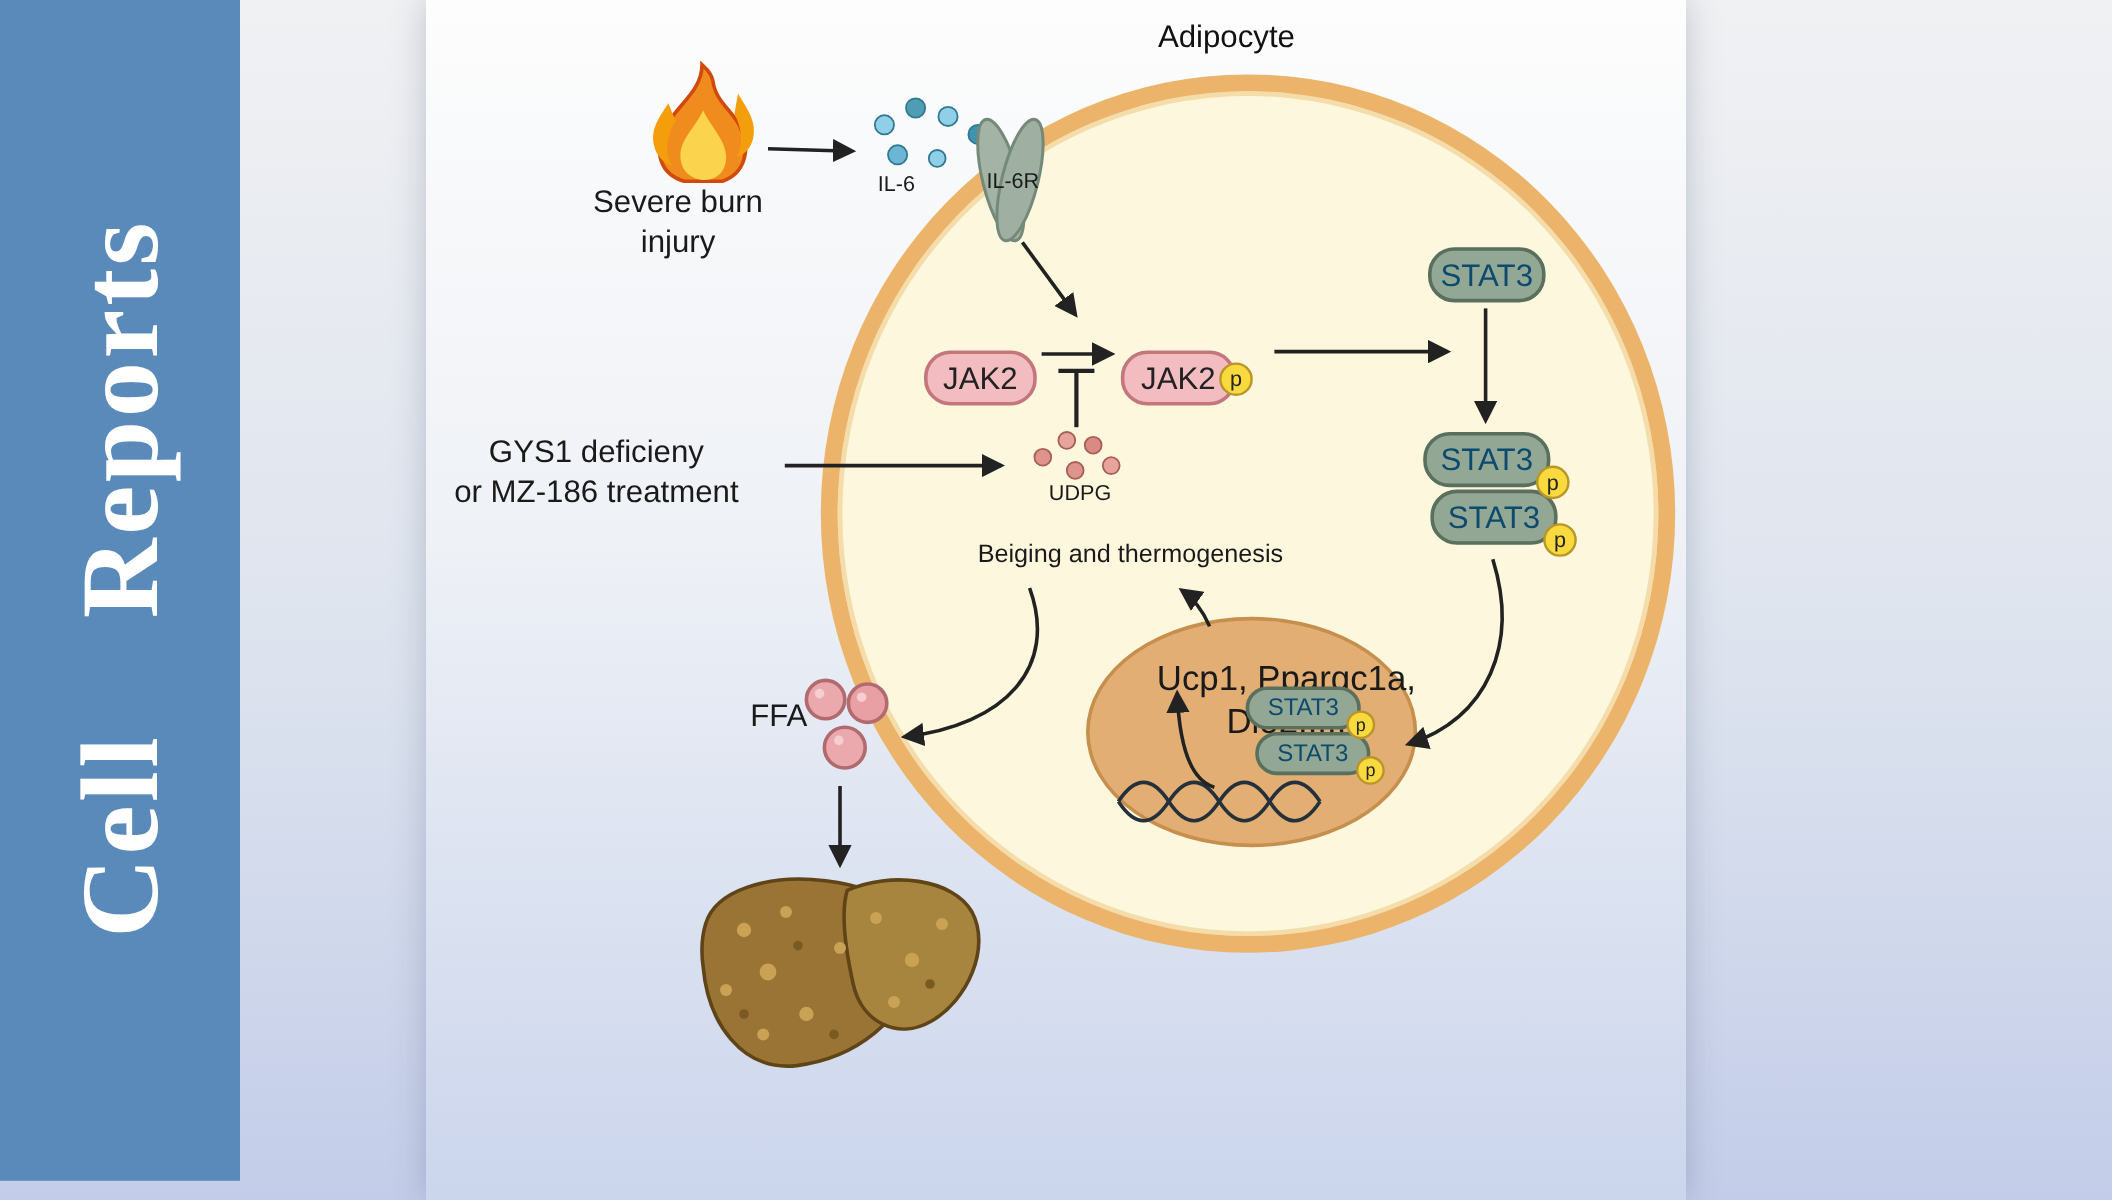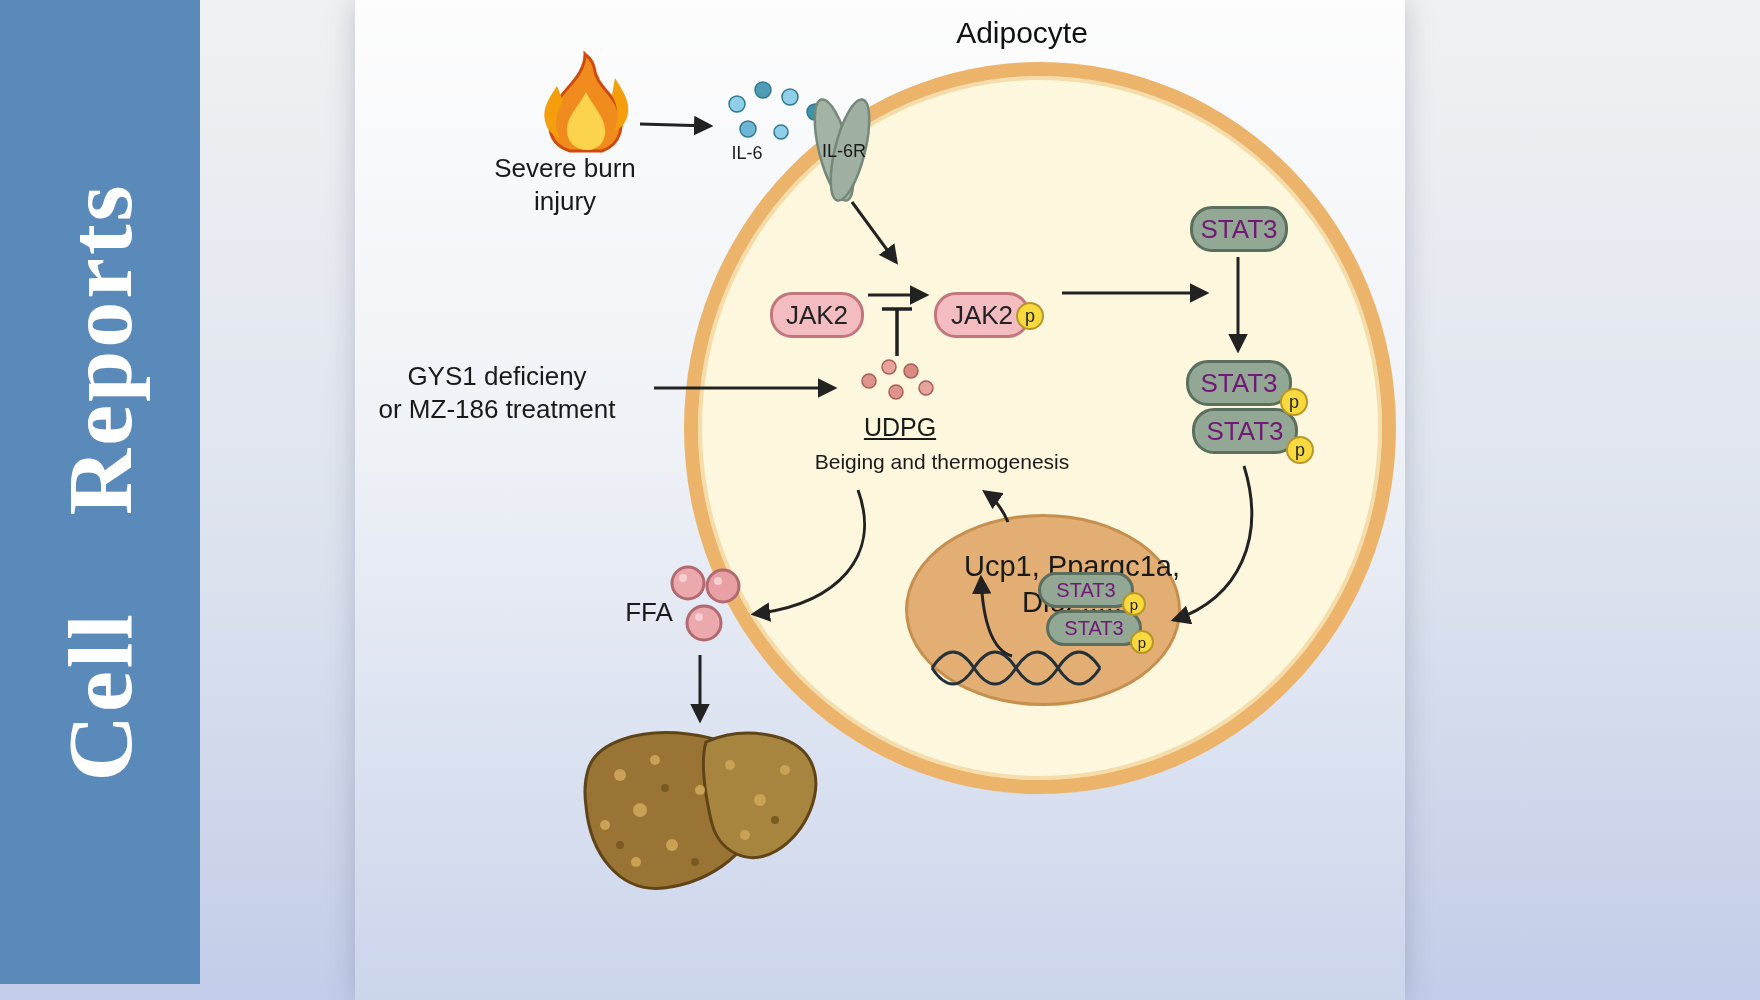"Adipocyte" .fig-title { font-size: 30px -> 26px }
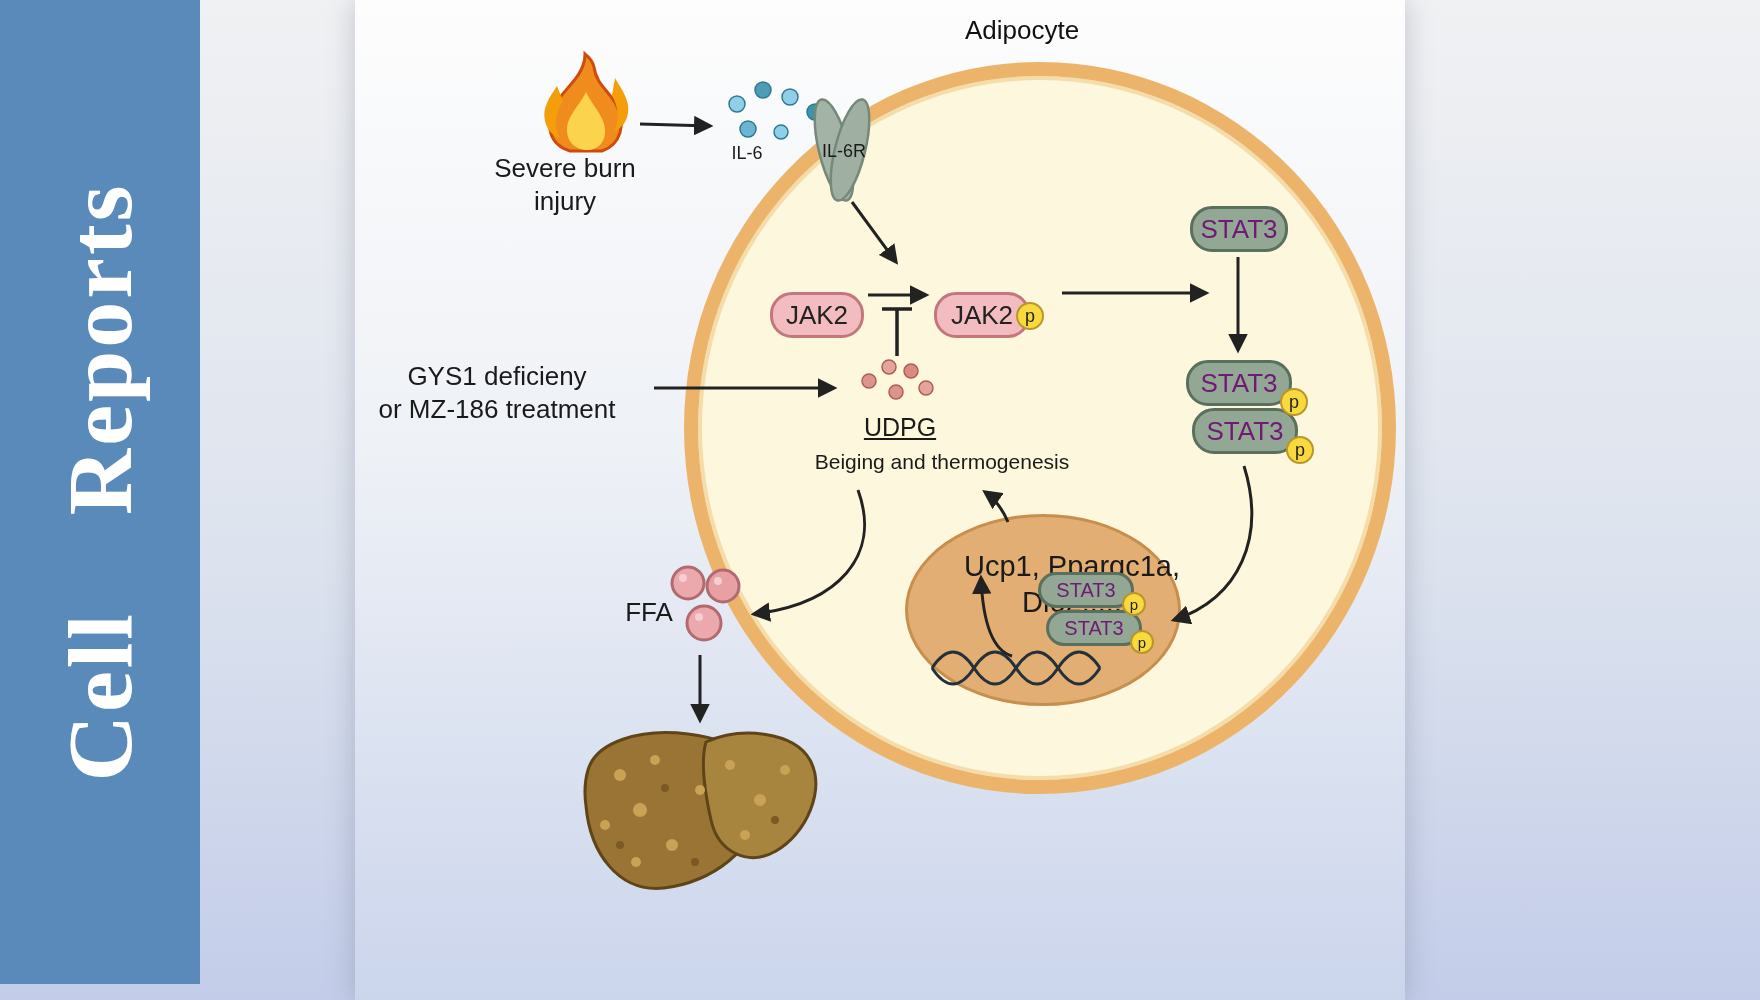"STAT3" .green { color: #701a75 -> #0c4a6e }
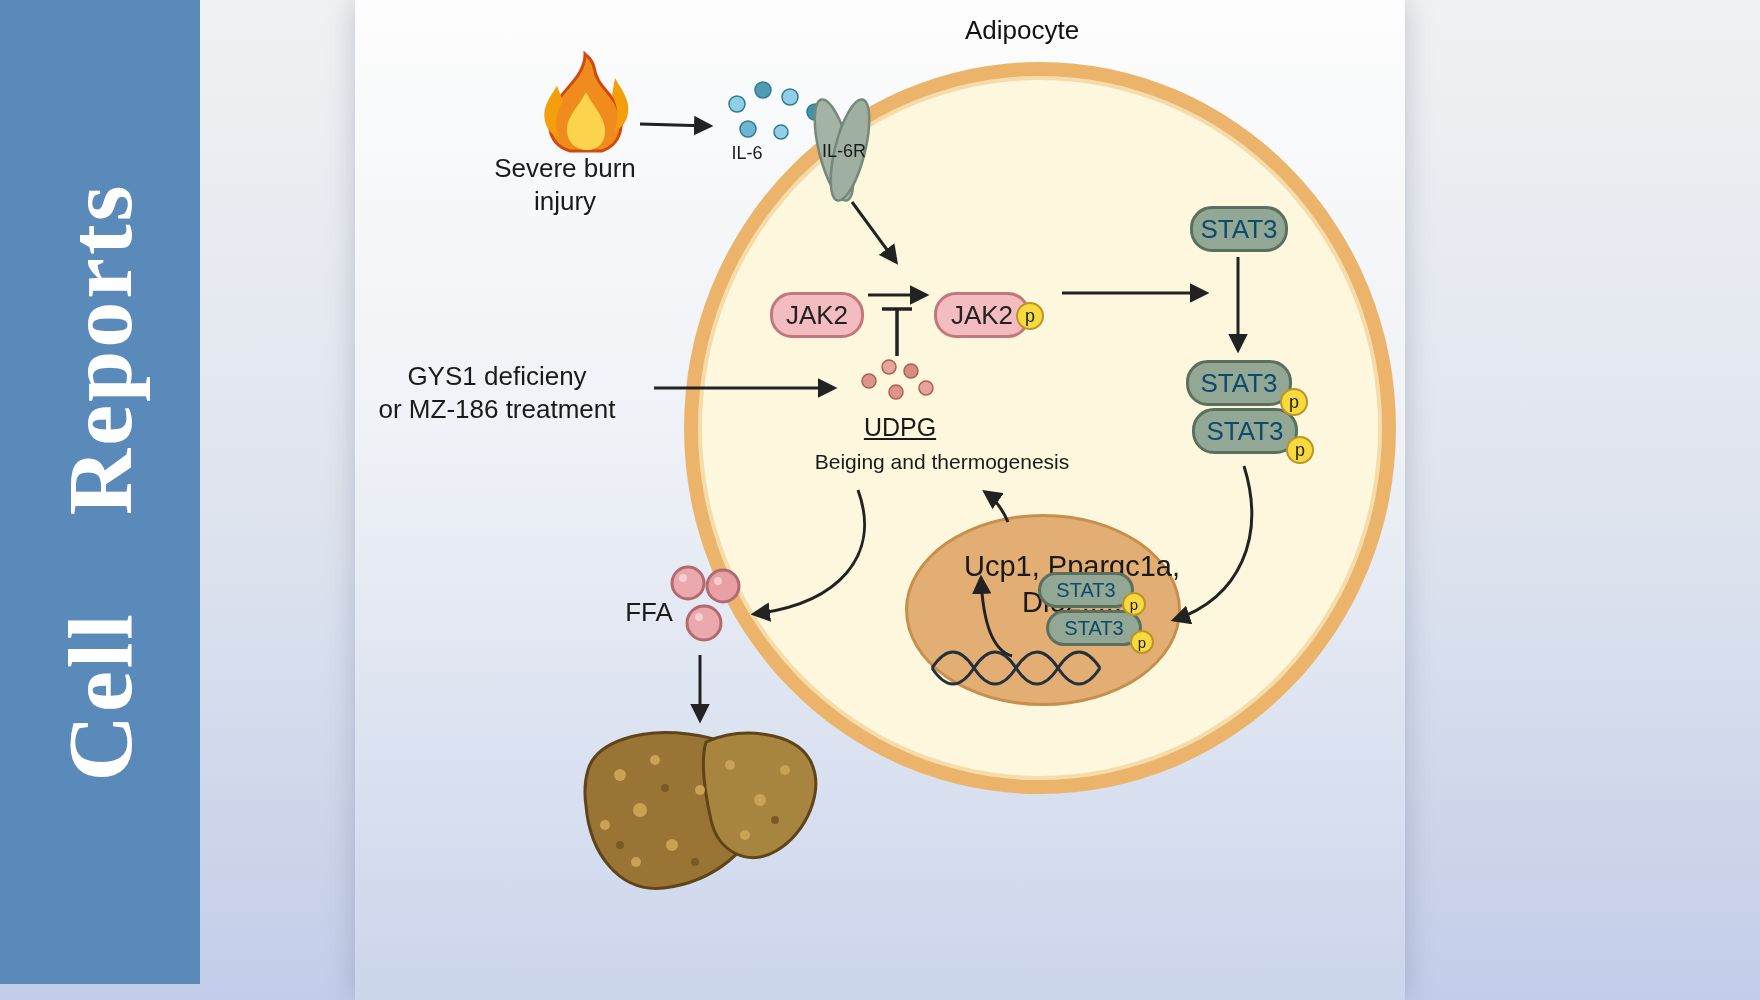"UDPG" div.label { font-size: 25px -> 18px; text-decoration: underline -> none; top: 412px -> 400px }
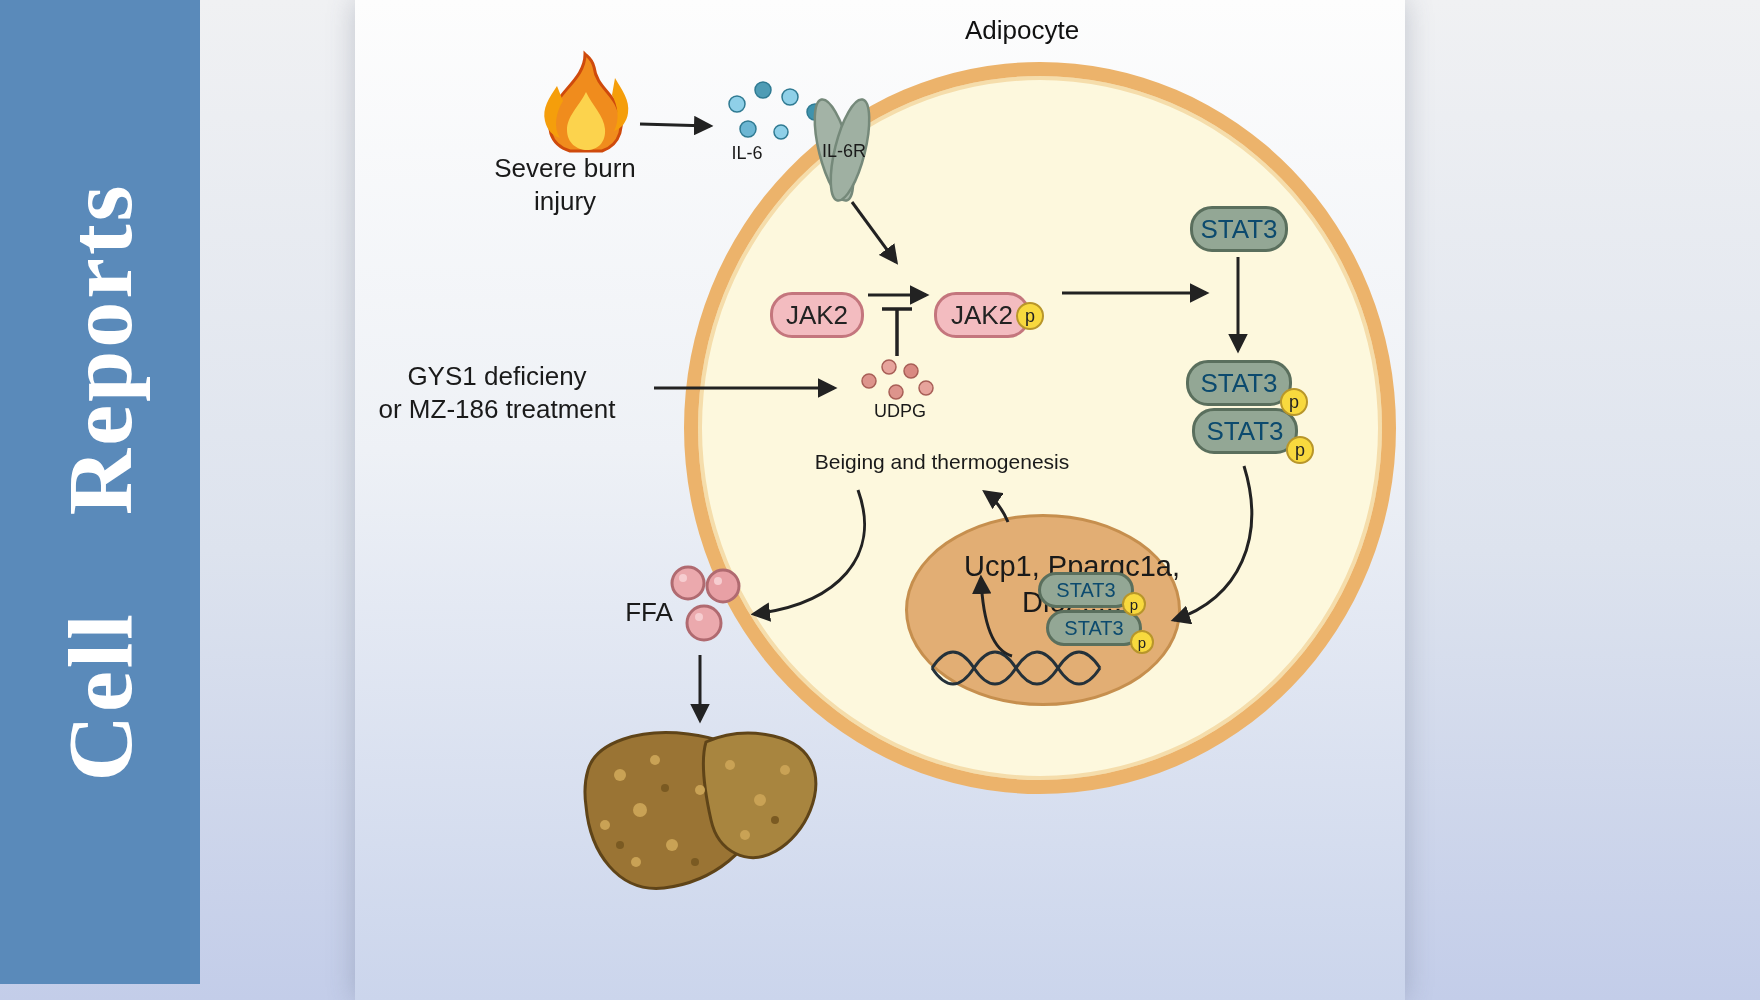"FFA" div.label { top: 596px -> 580px }
